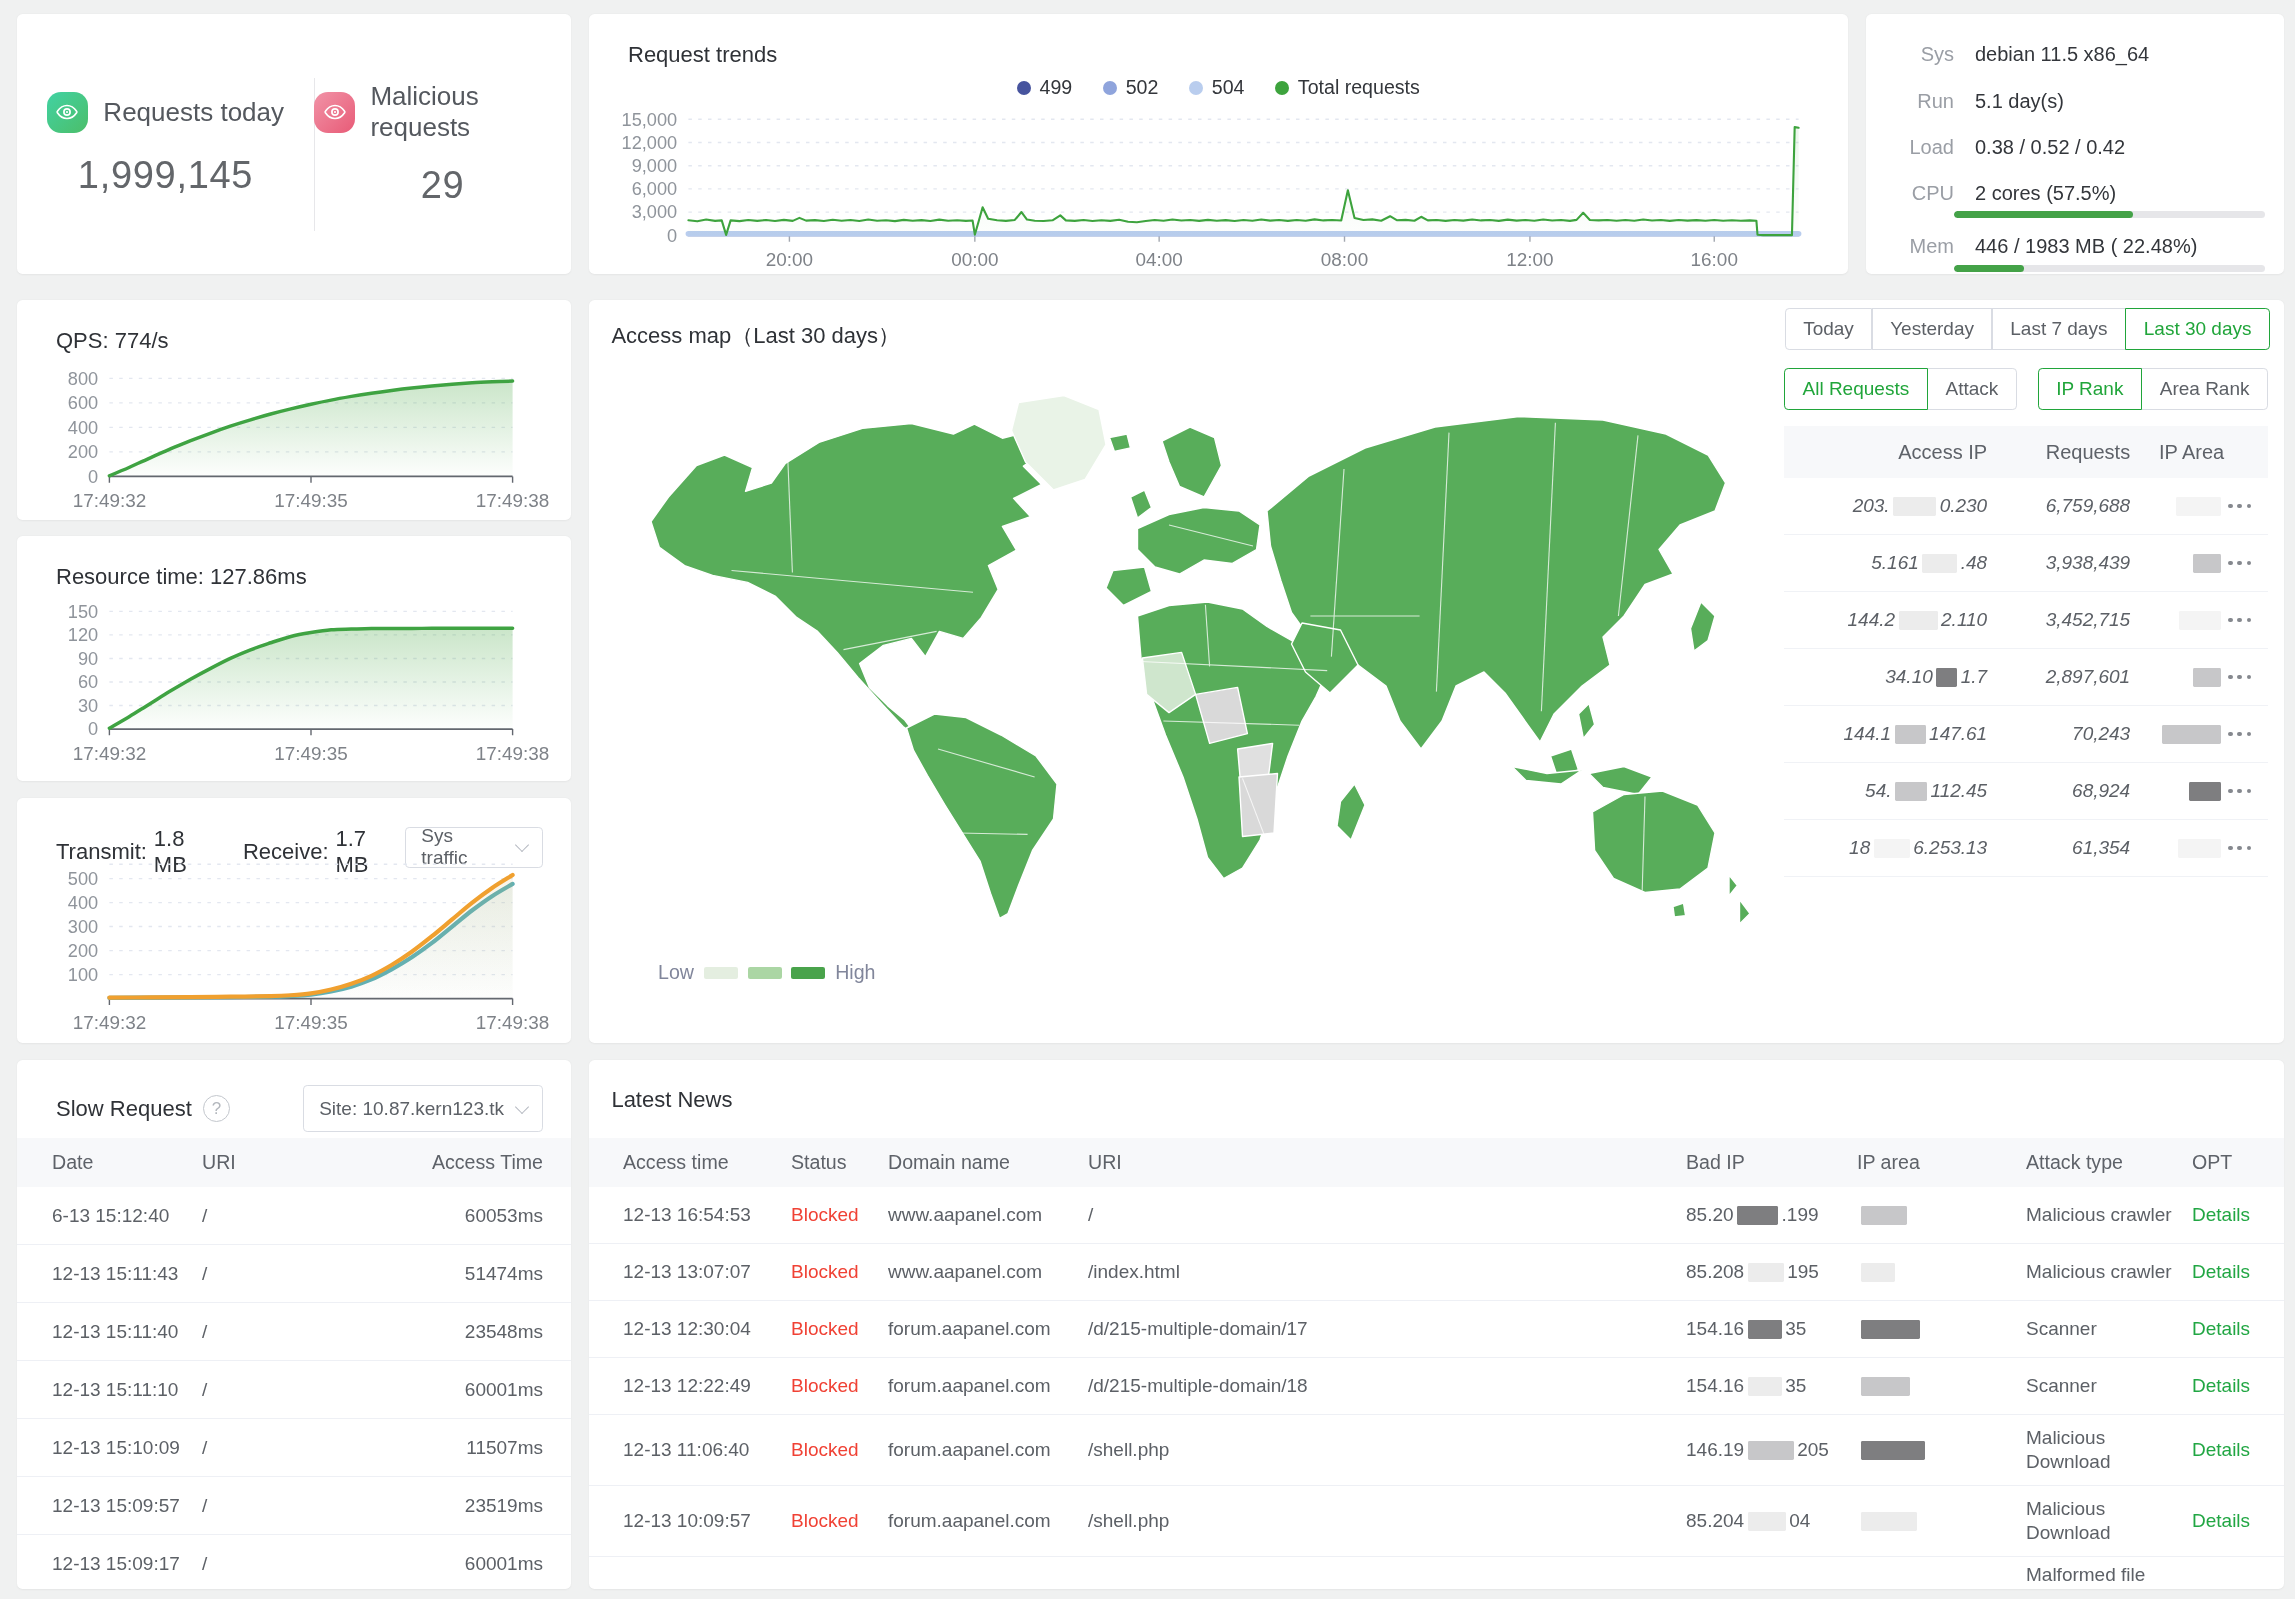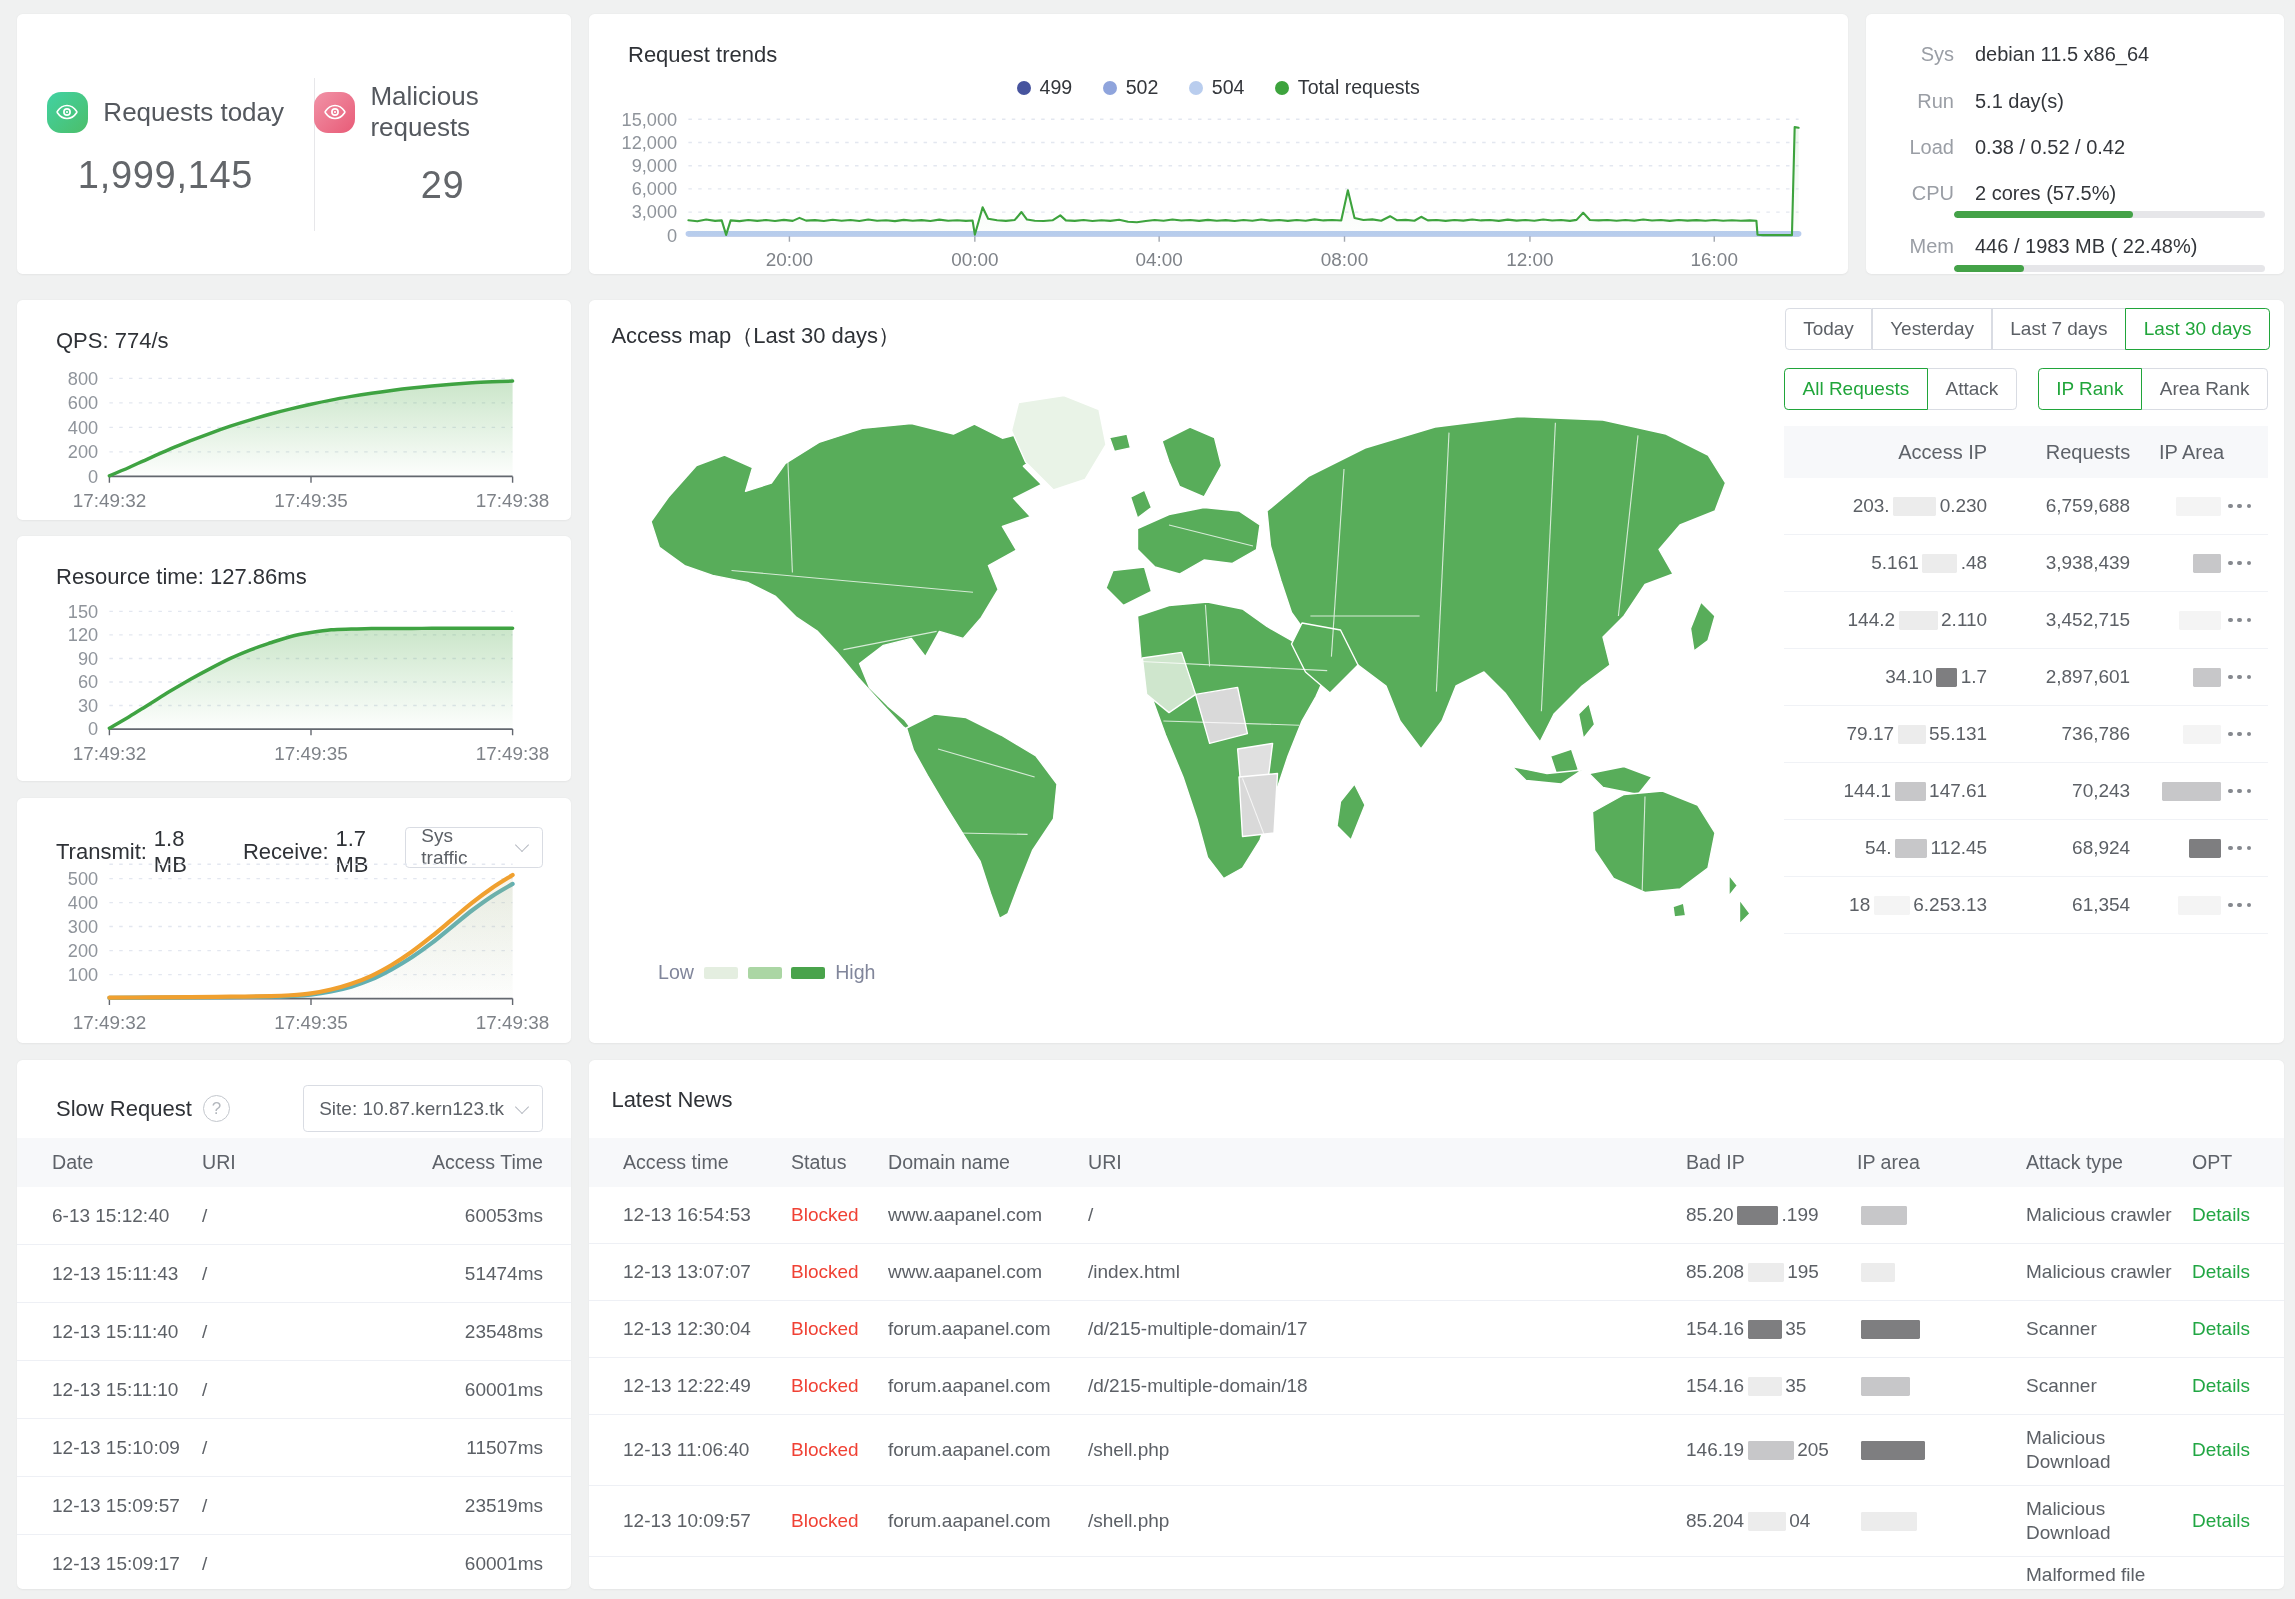"203. 0.230" .ip-grid.trow { font-style: none -> italic }
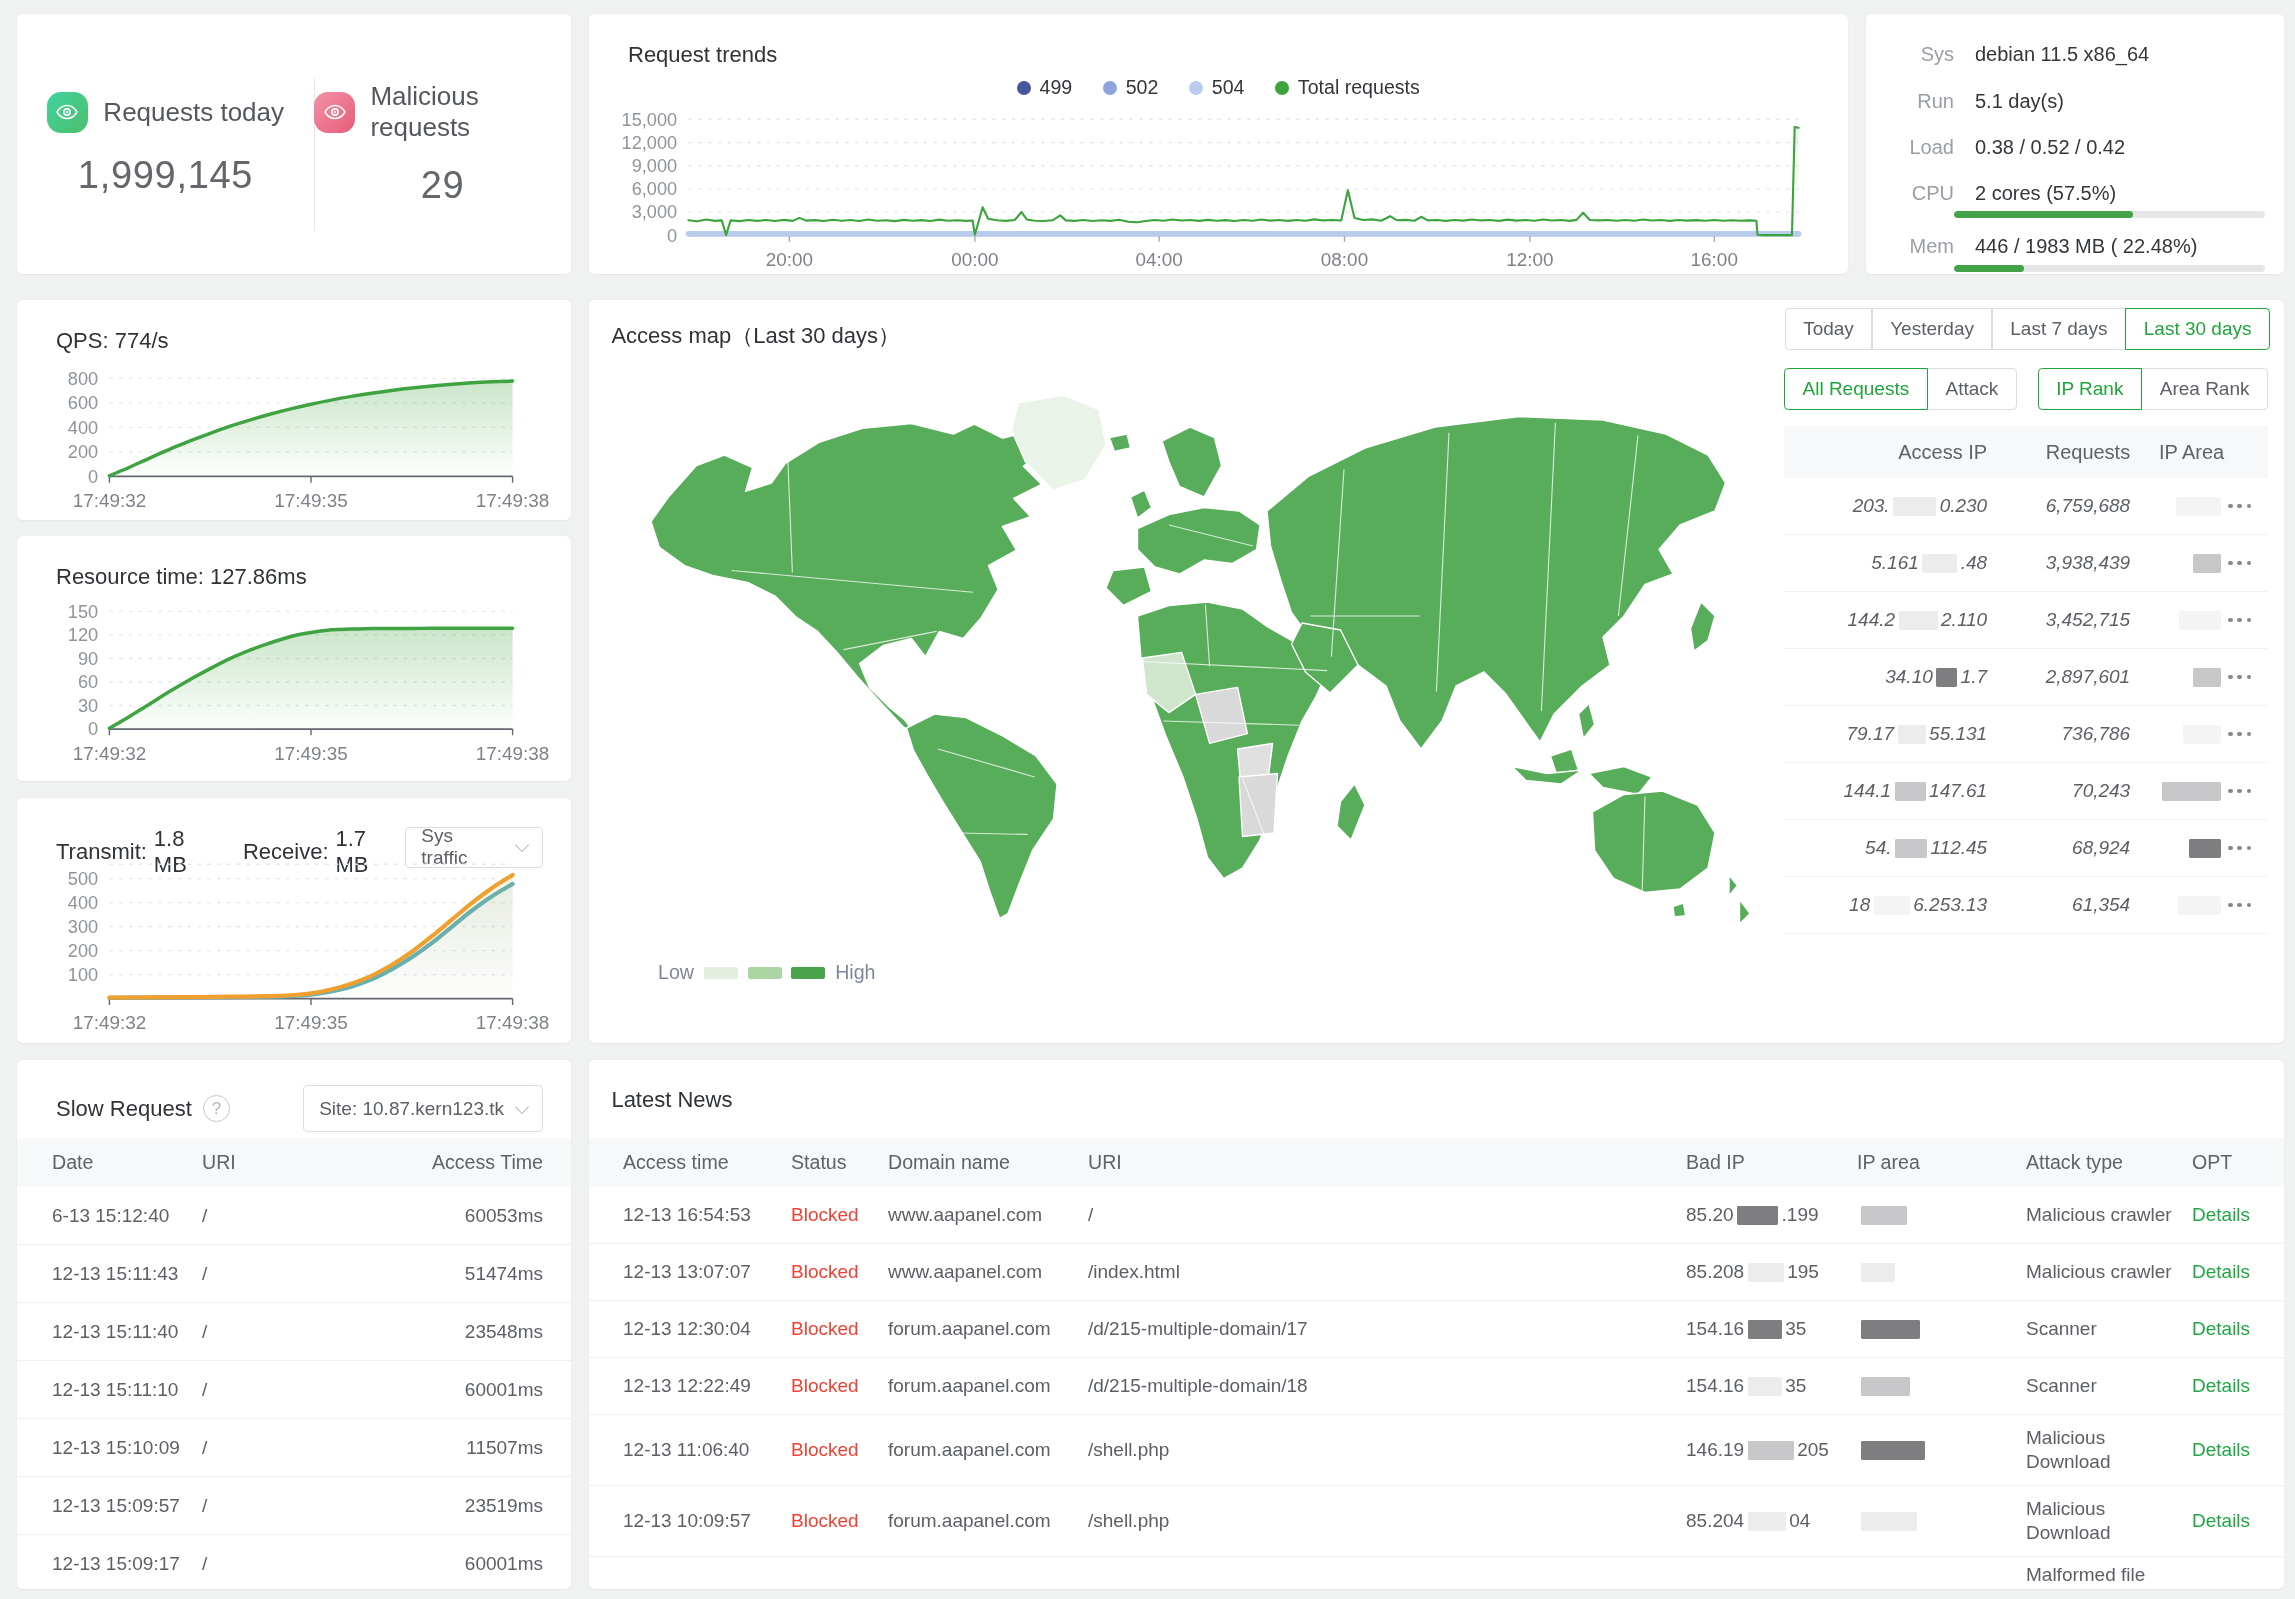"79.17 55.131" div.ip-grid { html: <div> <span>79.17<span></span>55.131</span> <span>736,786</span> <span><span></span></span> <span> <i></i> <i></i> <i></i> </span> </div> -> none }
